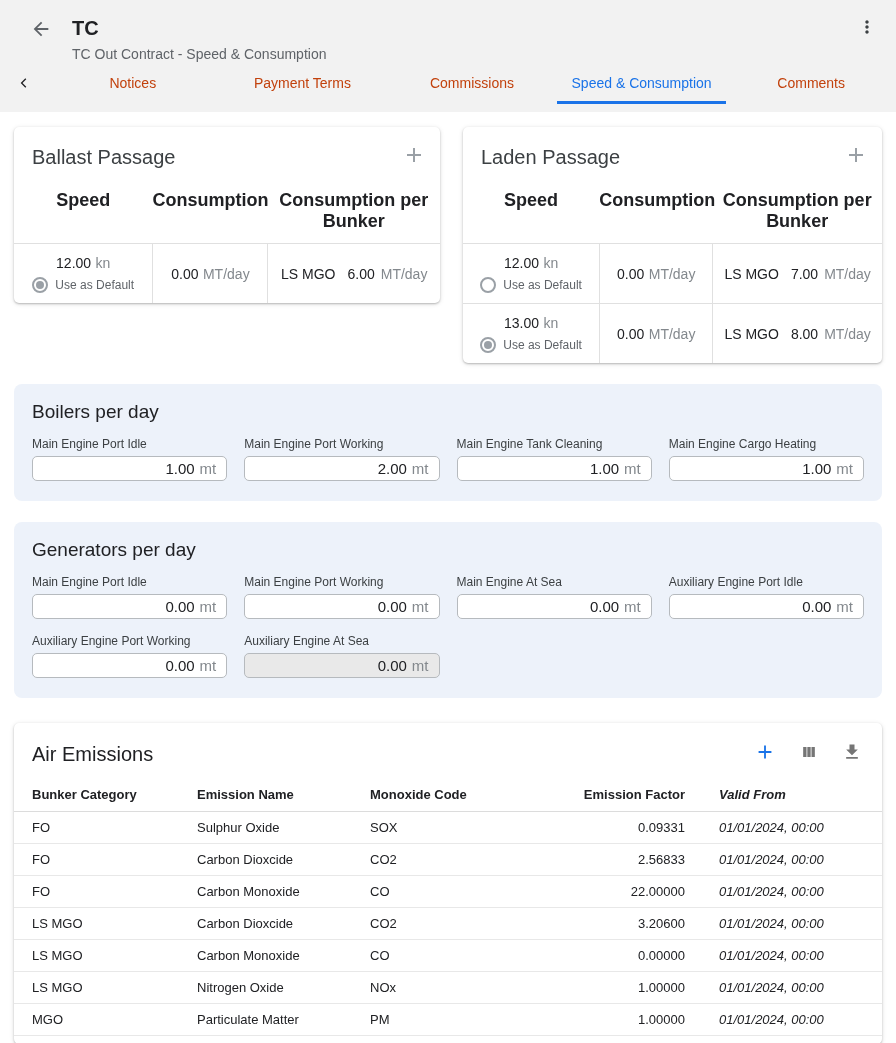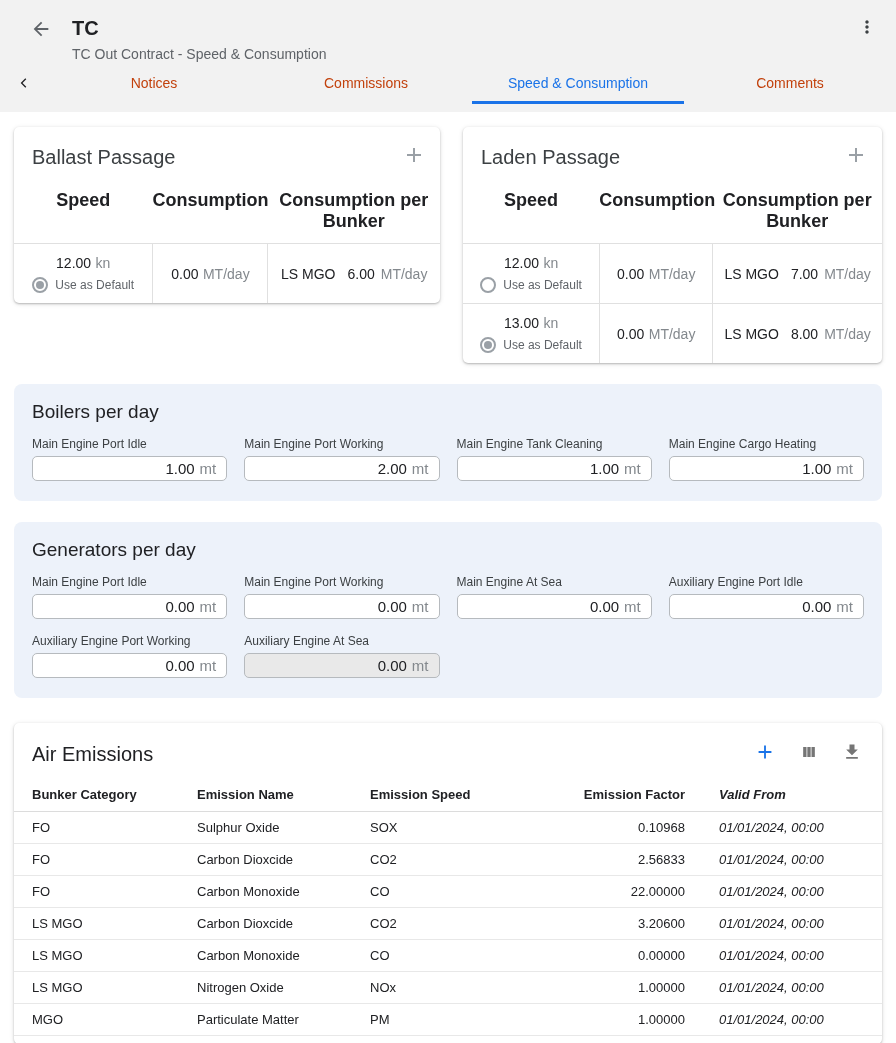"Payment Terms" div.tab { html: none -> <div>Payment Terms</div> }
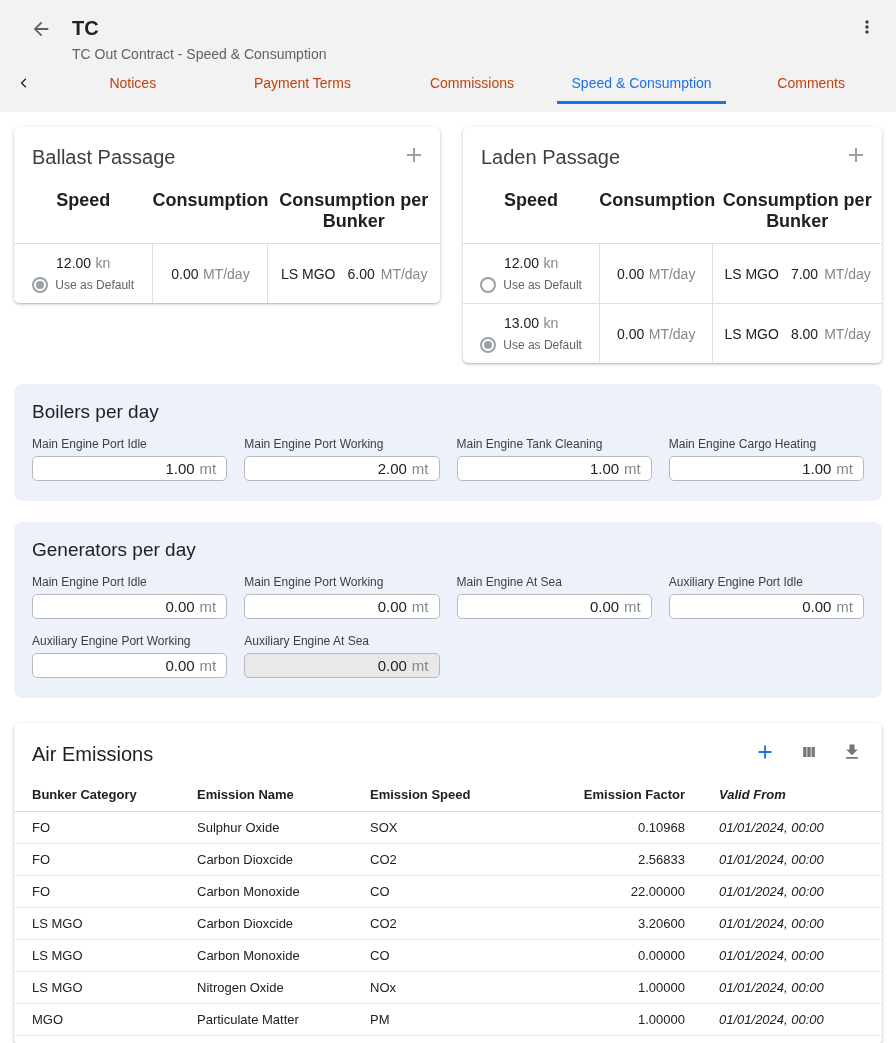"Emission Speed" th { text: Emission Speed -> Monoxide Code }
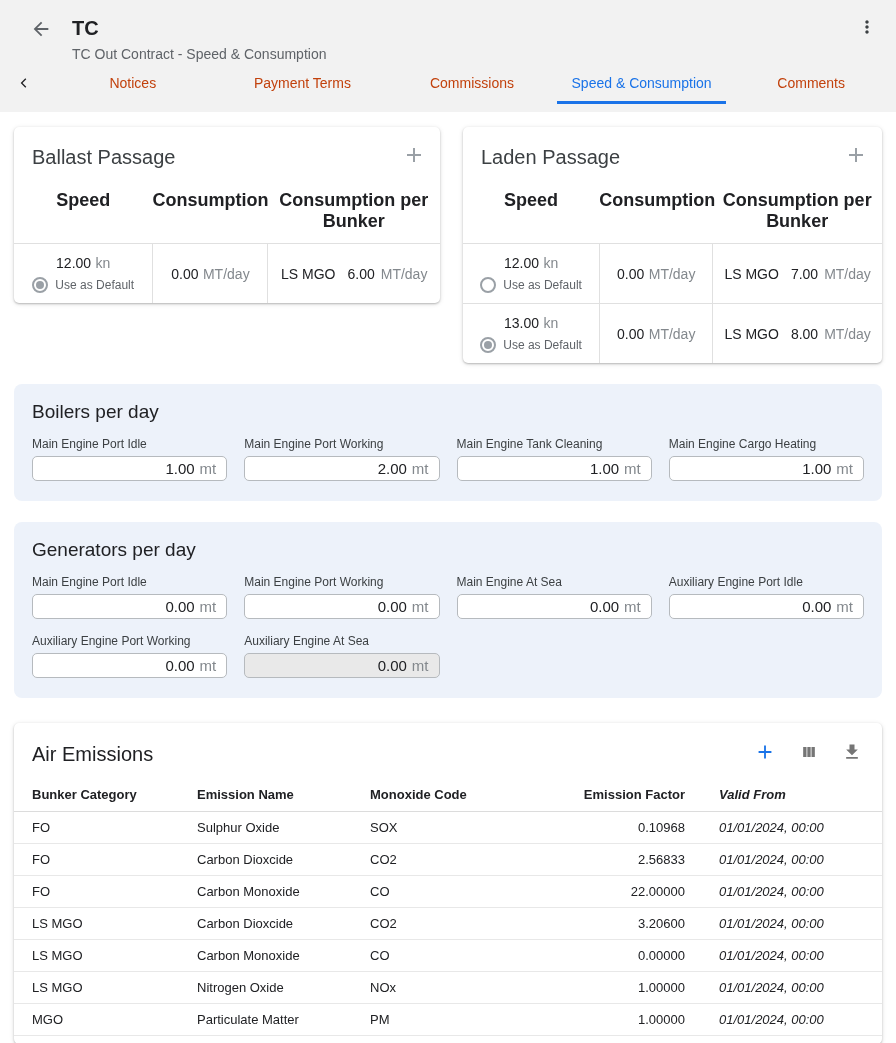"0.10968" td.num { text: 0.10968 -> 0.09331 }
